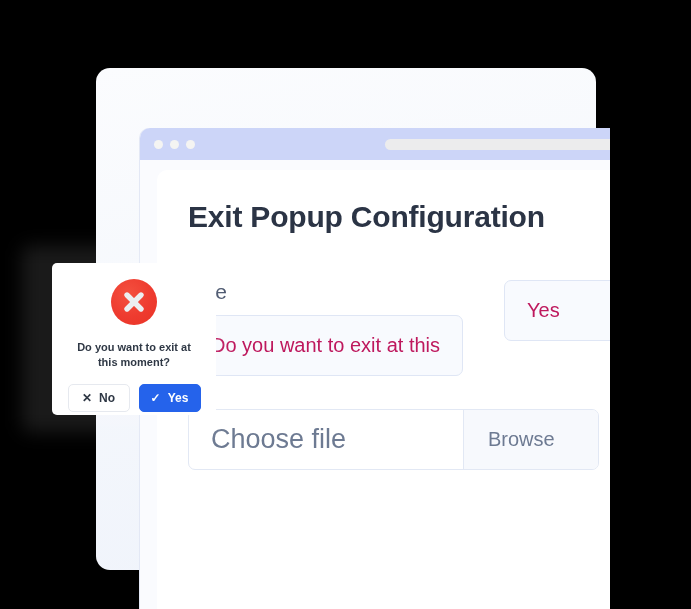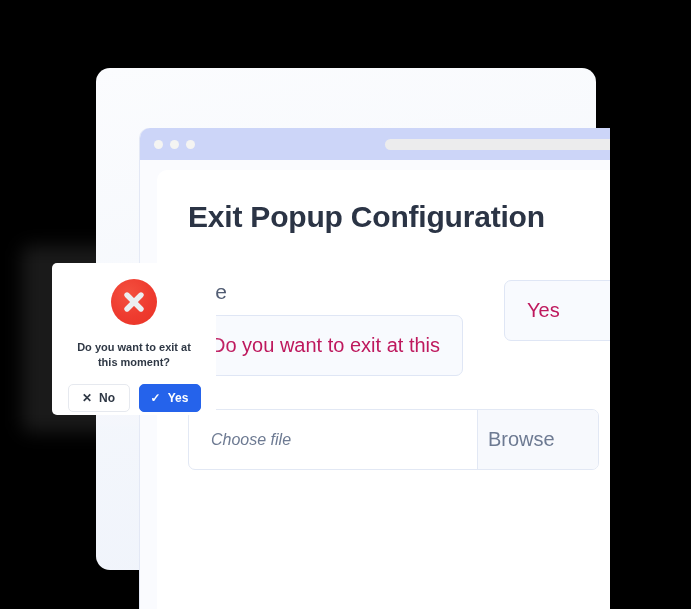"Choose file" .file-input .filename { font-size: 16px -> 27px; font-style: italic -> none }
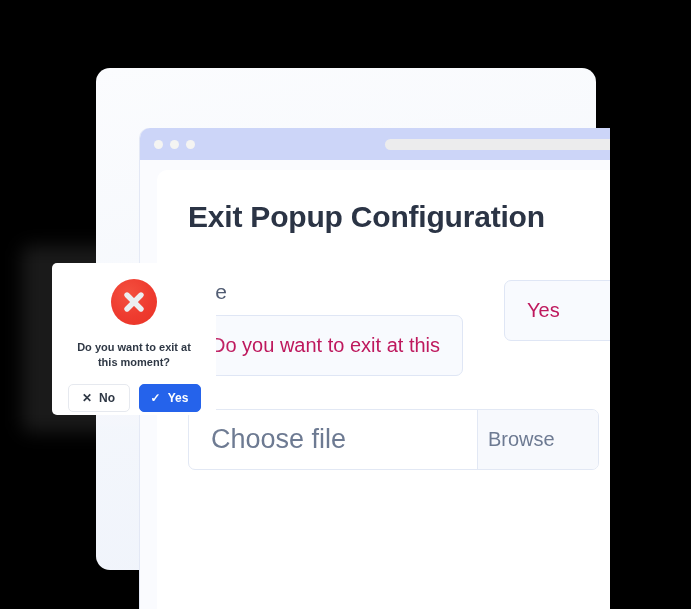"Browse" .file-input .browse { padding-left: 10px -> 24px }
